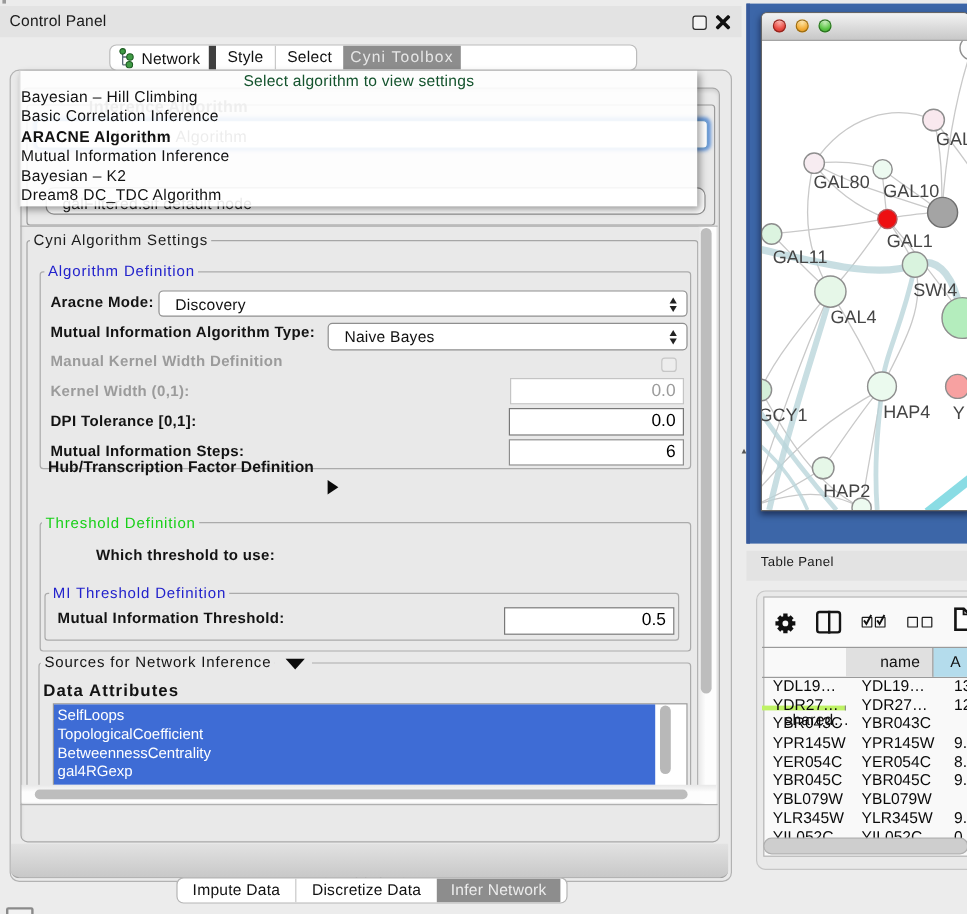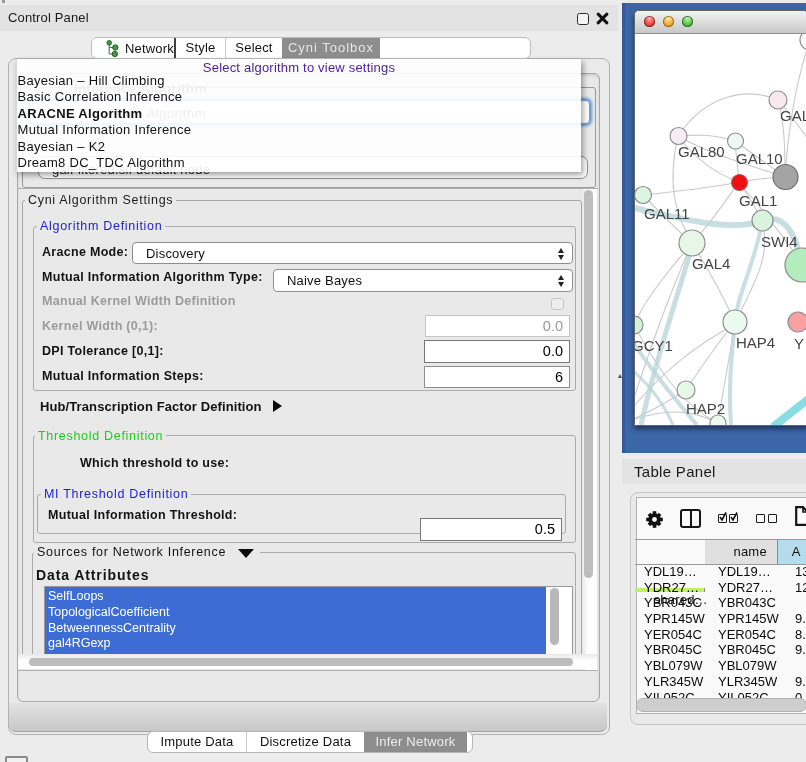"Network" div { border-right: 2px solid #404040 -> 6px solid #404040; text-align: right -> center }
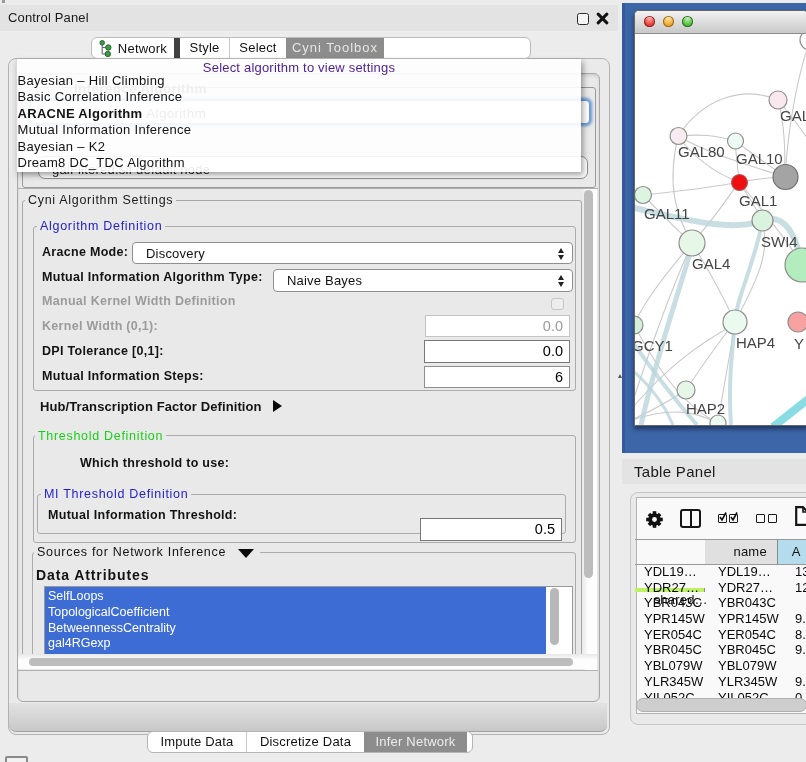"Select algorithm to view settings" div { color: #4c1d95 -> #14532d }
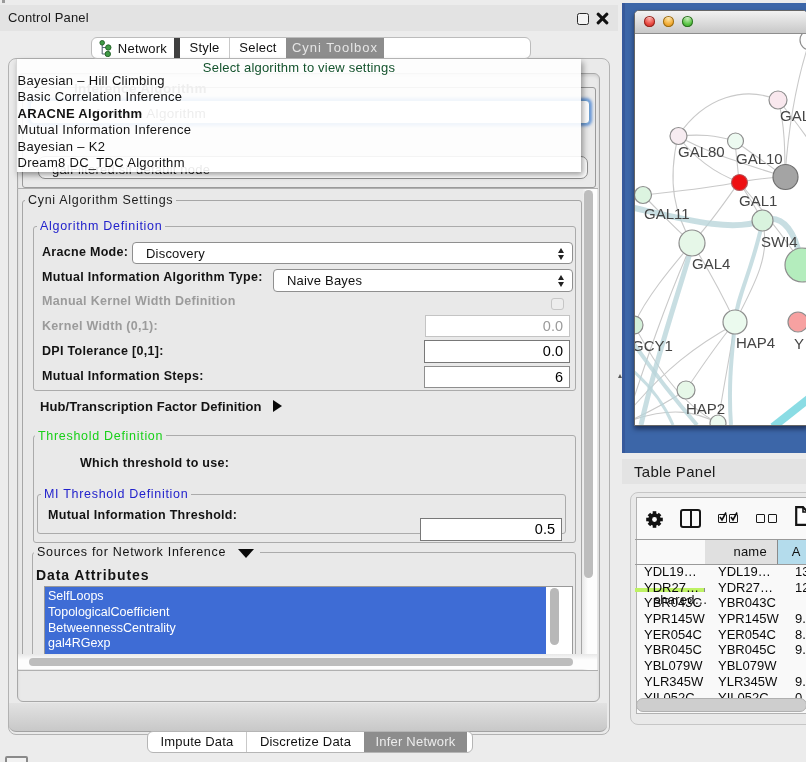"Hub/Transcription Factor Definition" div.abs { top: 399px -> 381px }
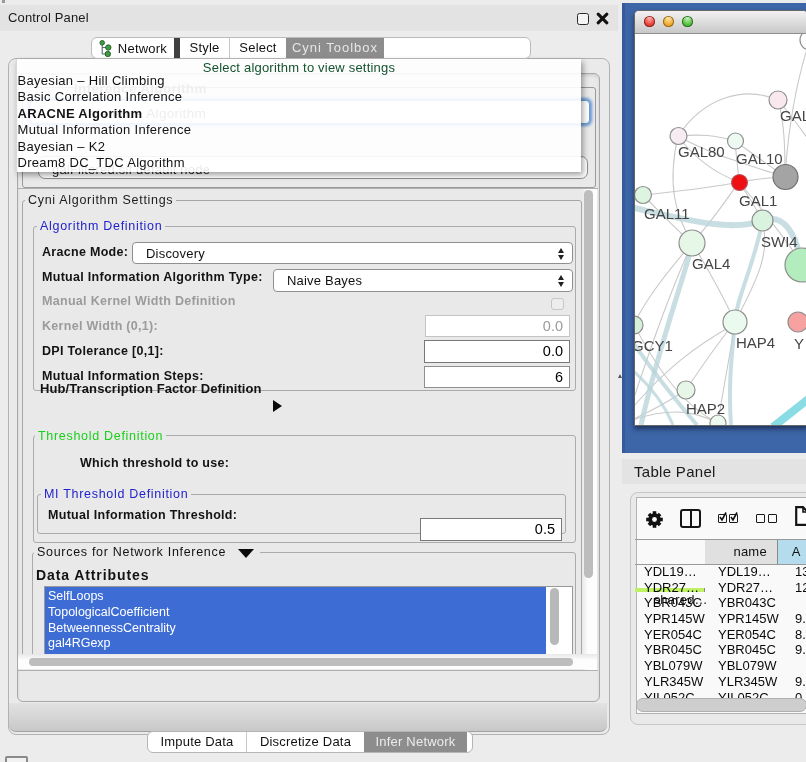"Table Panel" div.abs { font-size: 15px -> 11px }
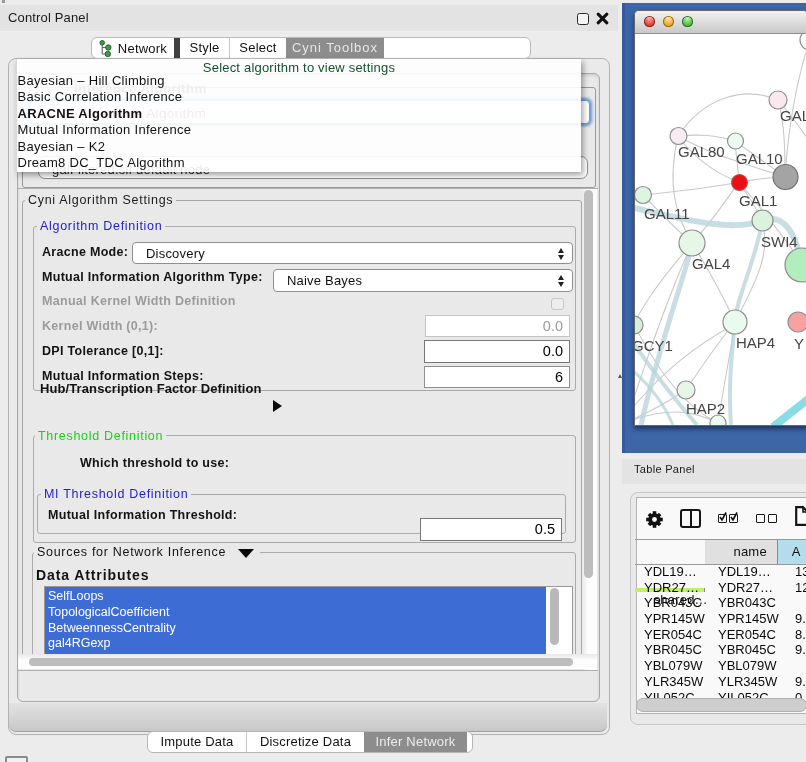"0.5" div.field { top: 518px -> 506px }
